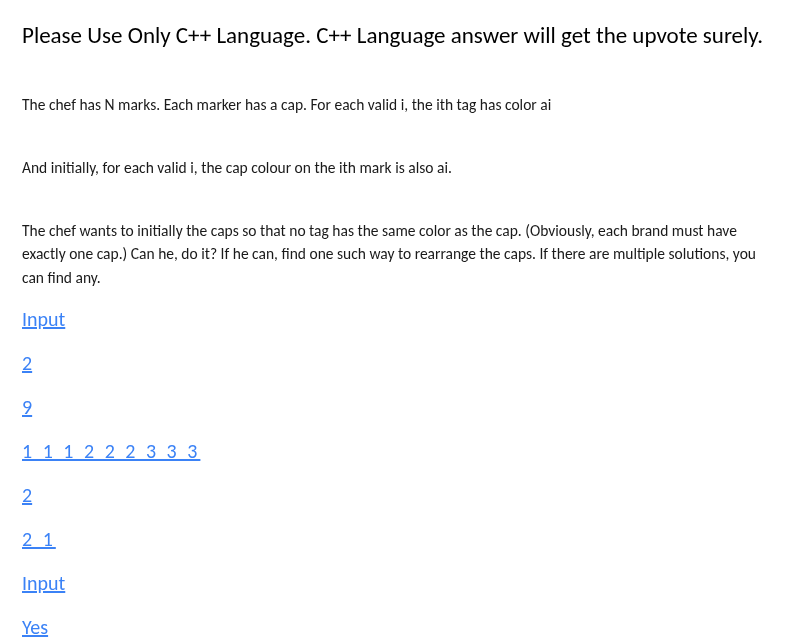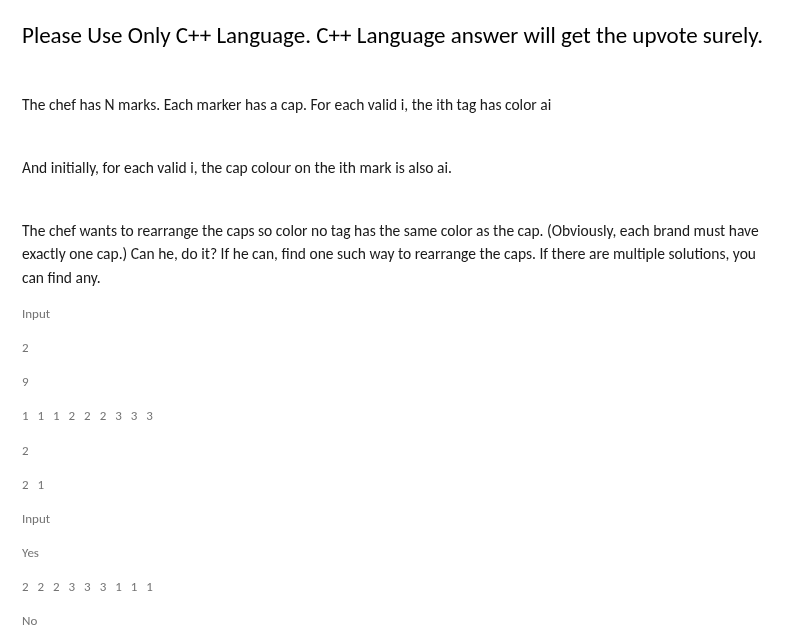"The chef wants to rearrange" div.paragraph { text: rearrange the caps so color -> initially the caps so that }
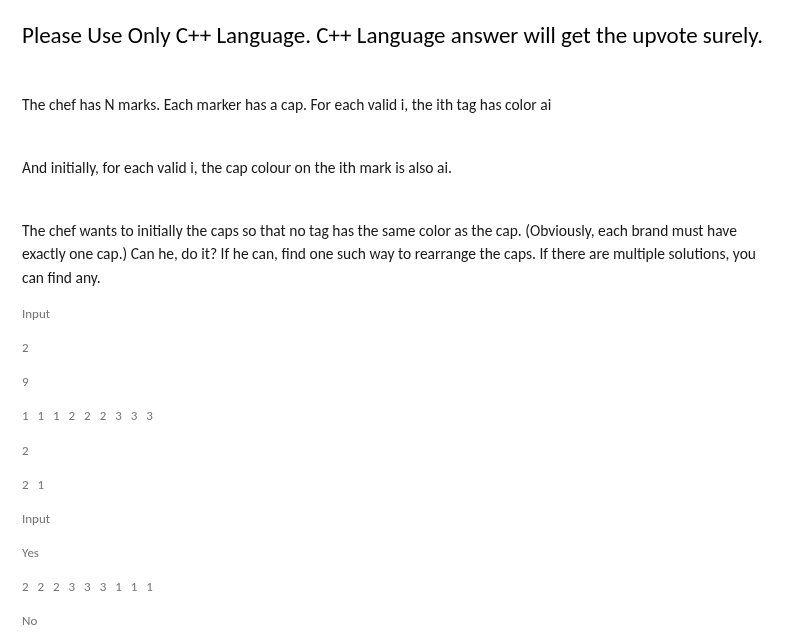"Input" .io-line { color: #737373 -> #3b82f6; font-size: 13px -> 20px; text-decoration: none -> underline }
